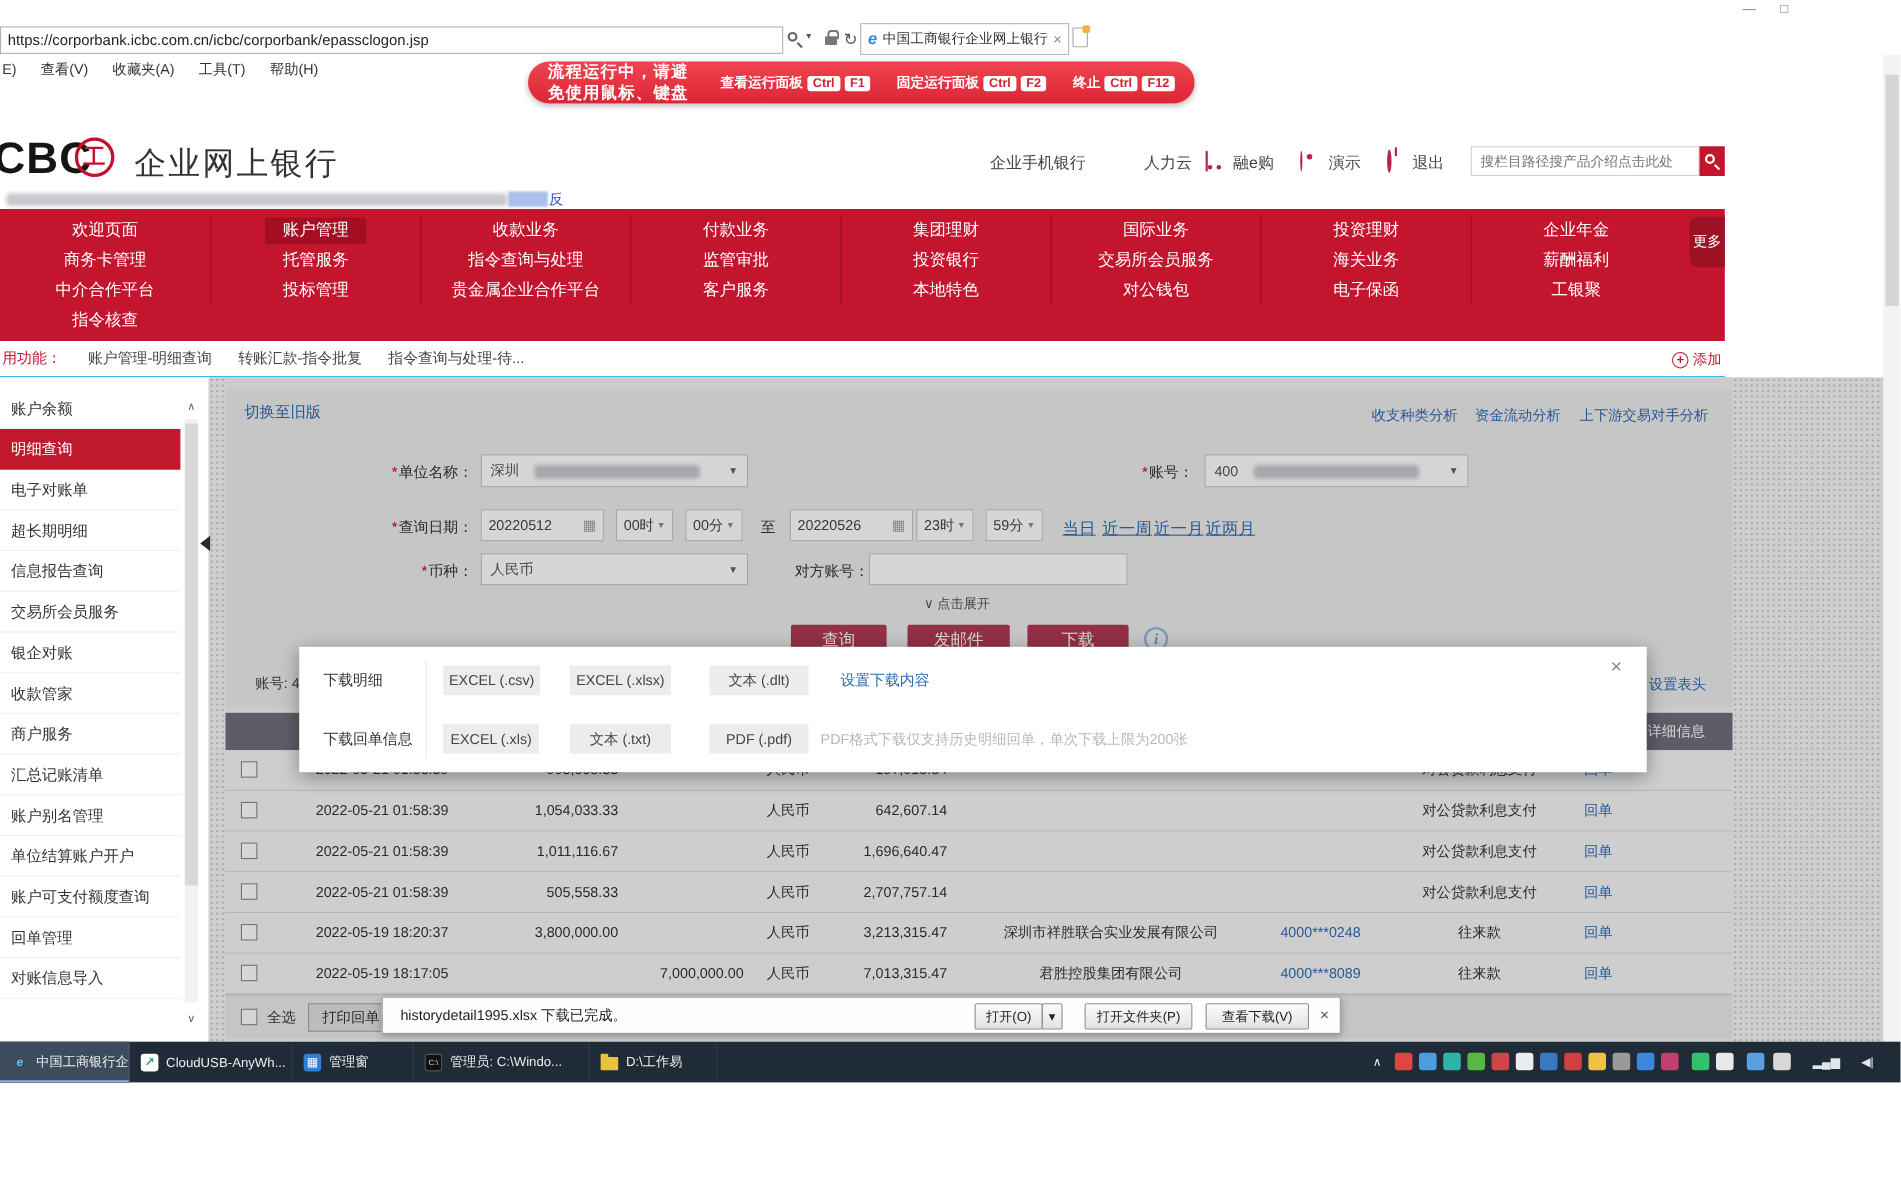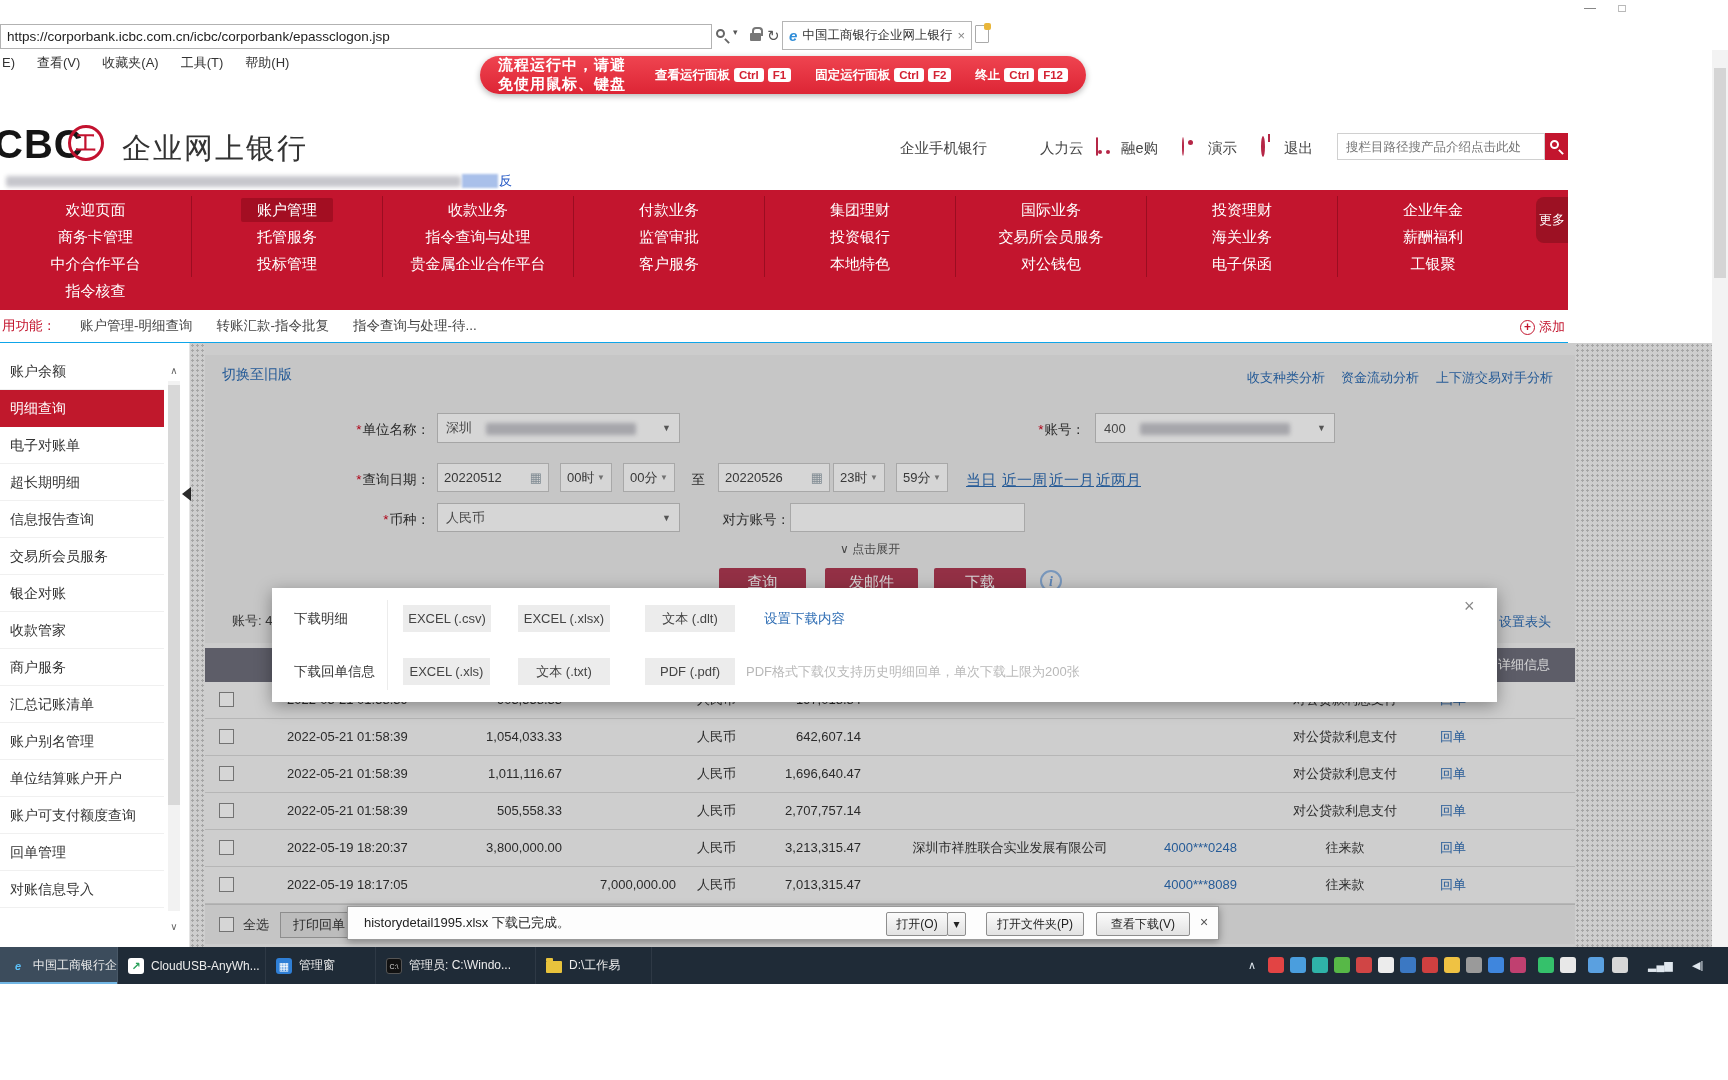"君胜控股集团有限公司" span.c-cp { html: none -> <span>君胜控股集团有限公司</span> }
